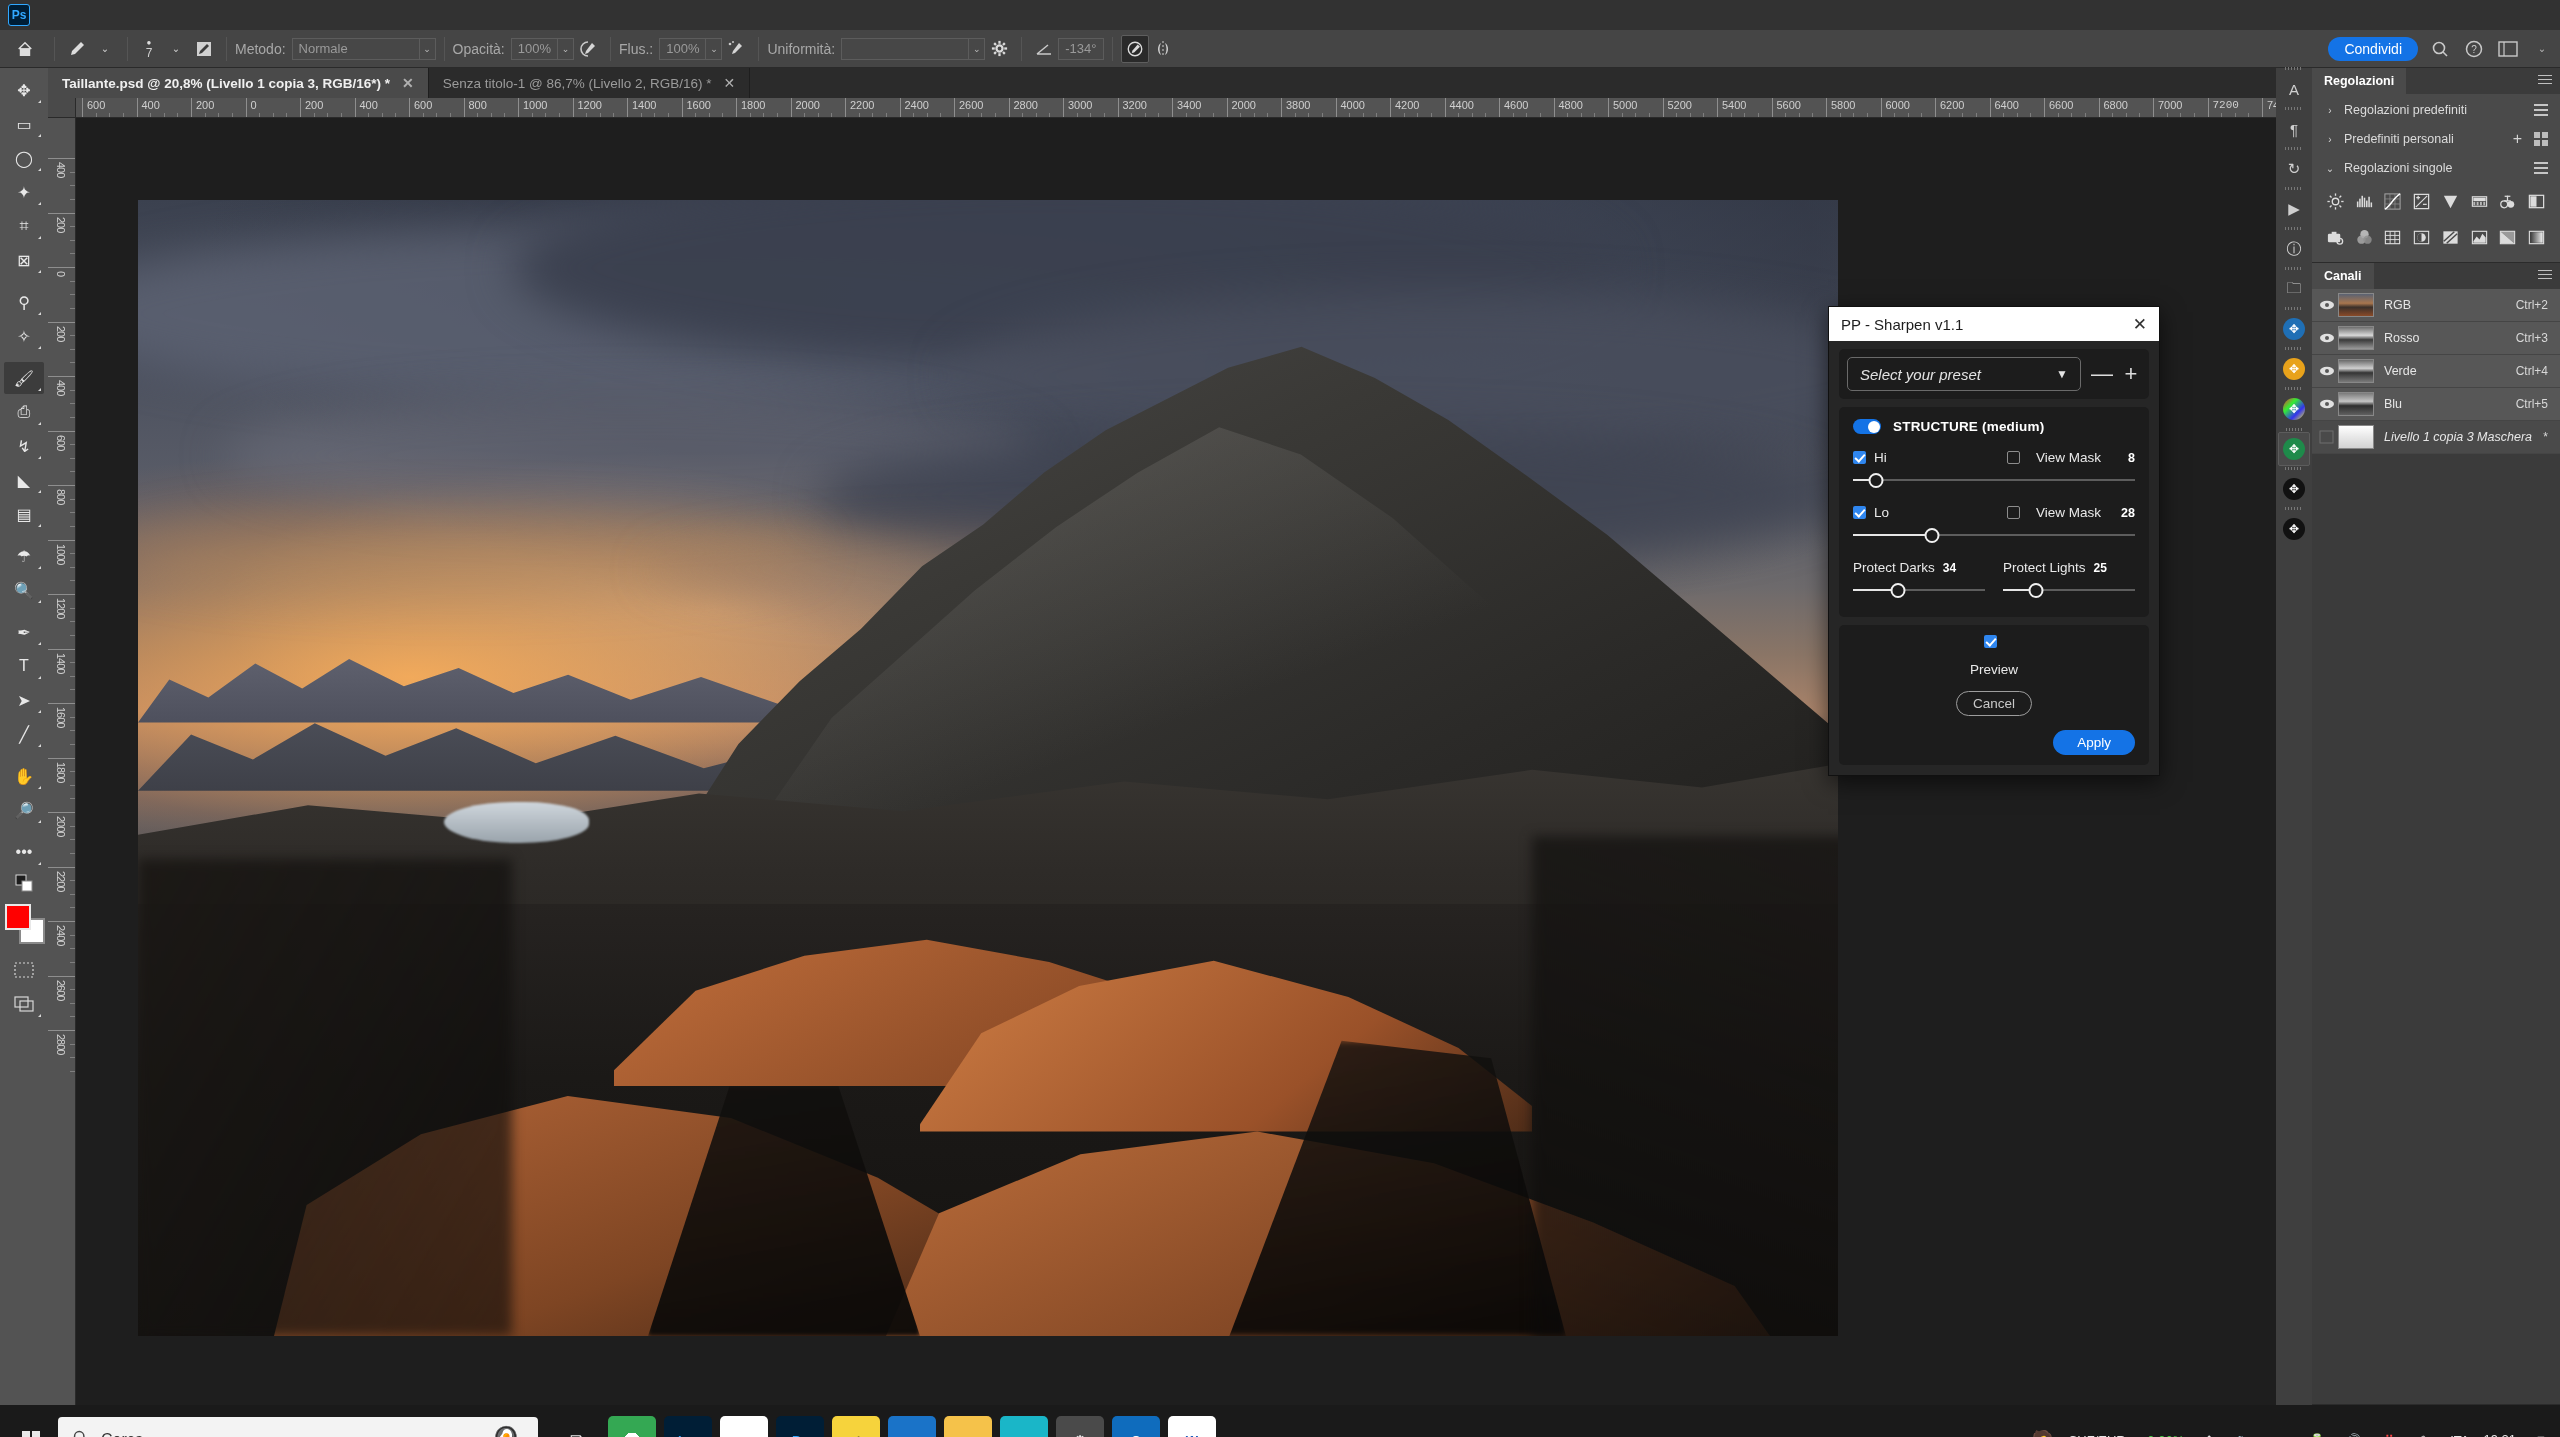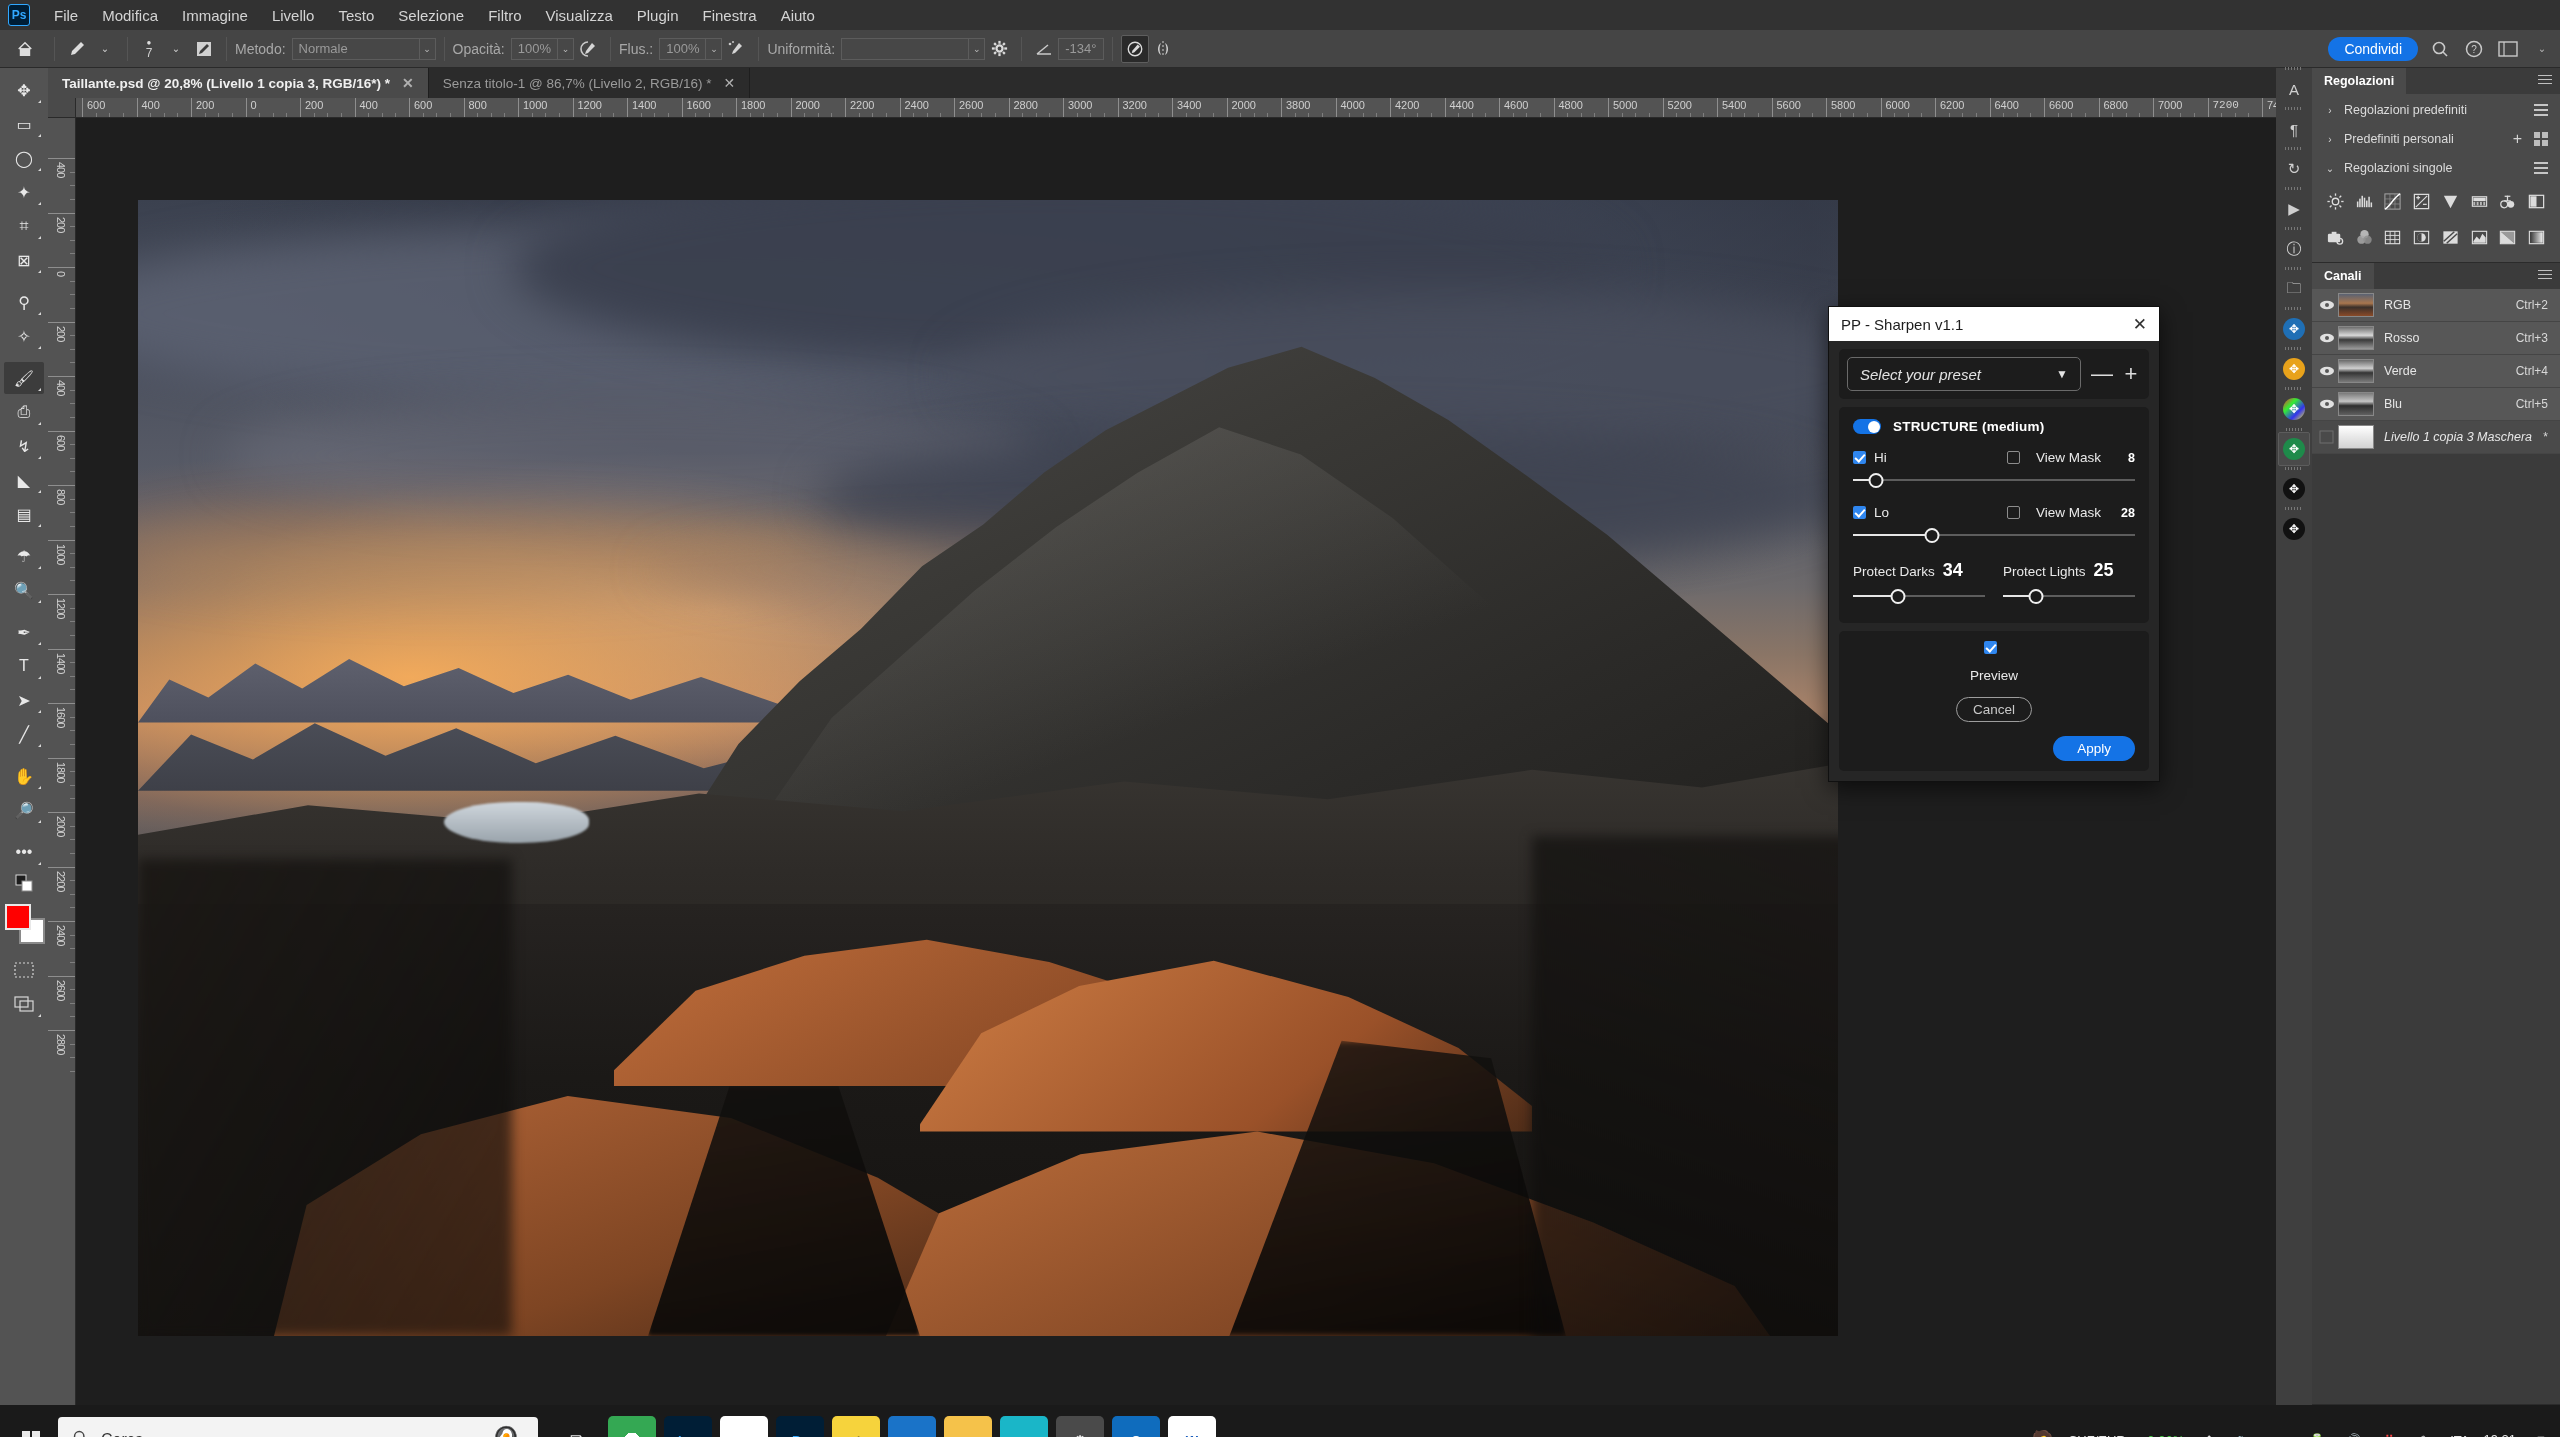"File" div { html: <div> <div>File</div> <div>Modifica</div> <div>Immagine</div> <div>Livello</div> <div>Testo</div> <div>Selezione</div> <div>Filtro</div> <div>Visualizza</div> <div>Plugin</div> <div>Finestra</div> <div>Aiuto</div> </div> -> none }
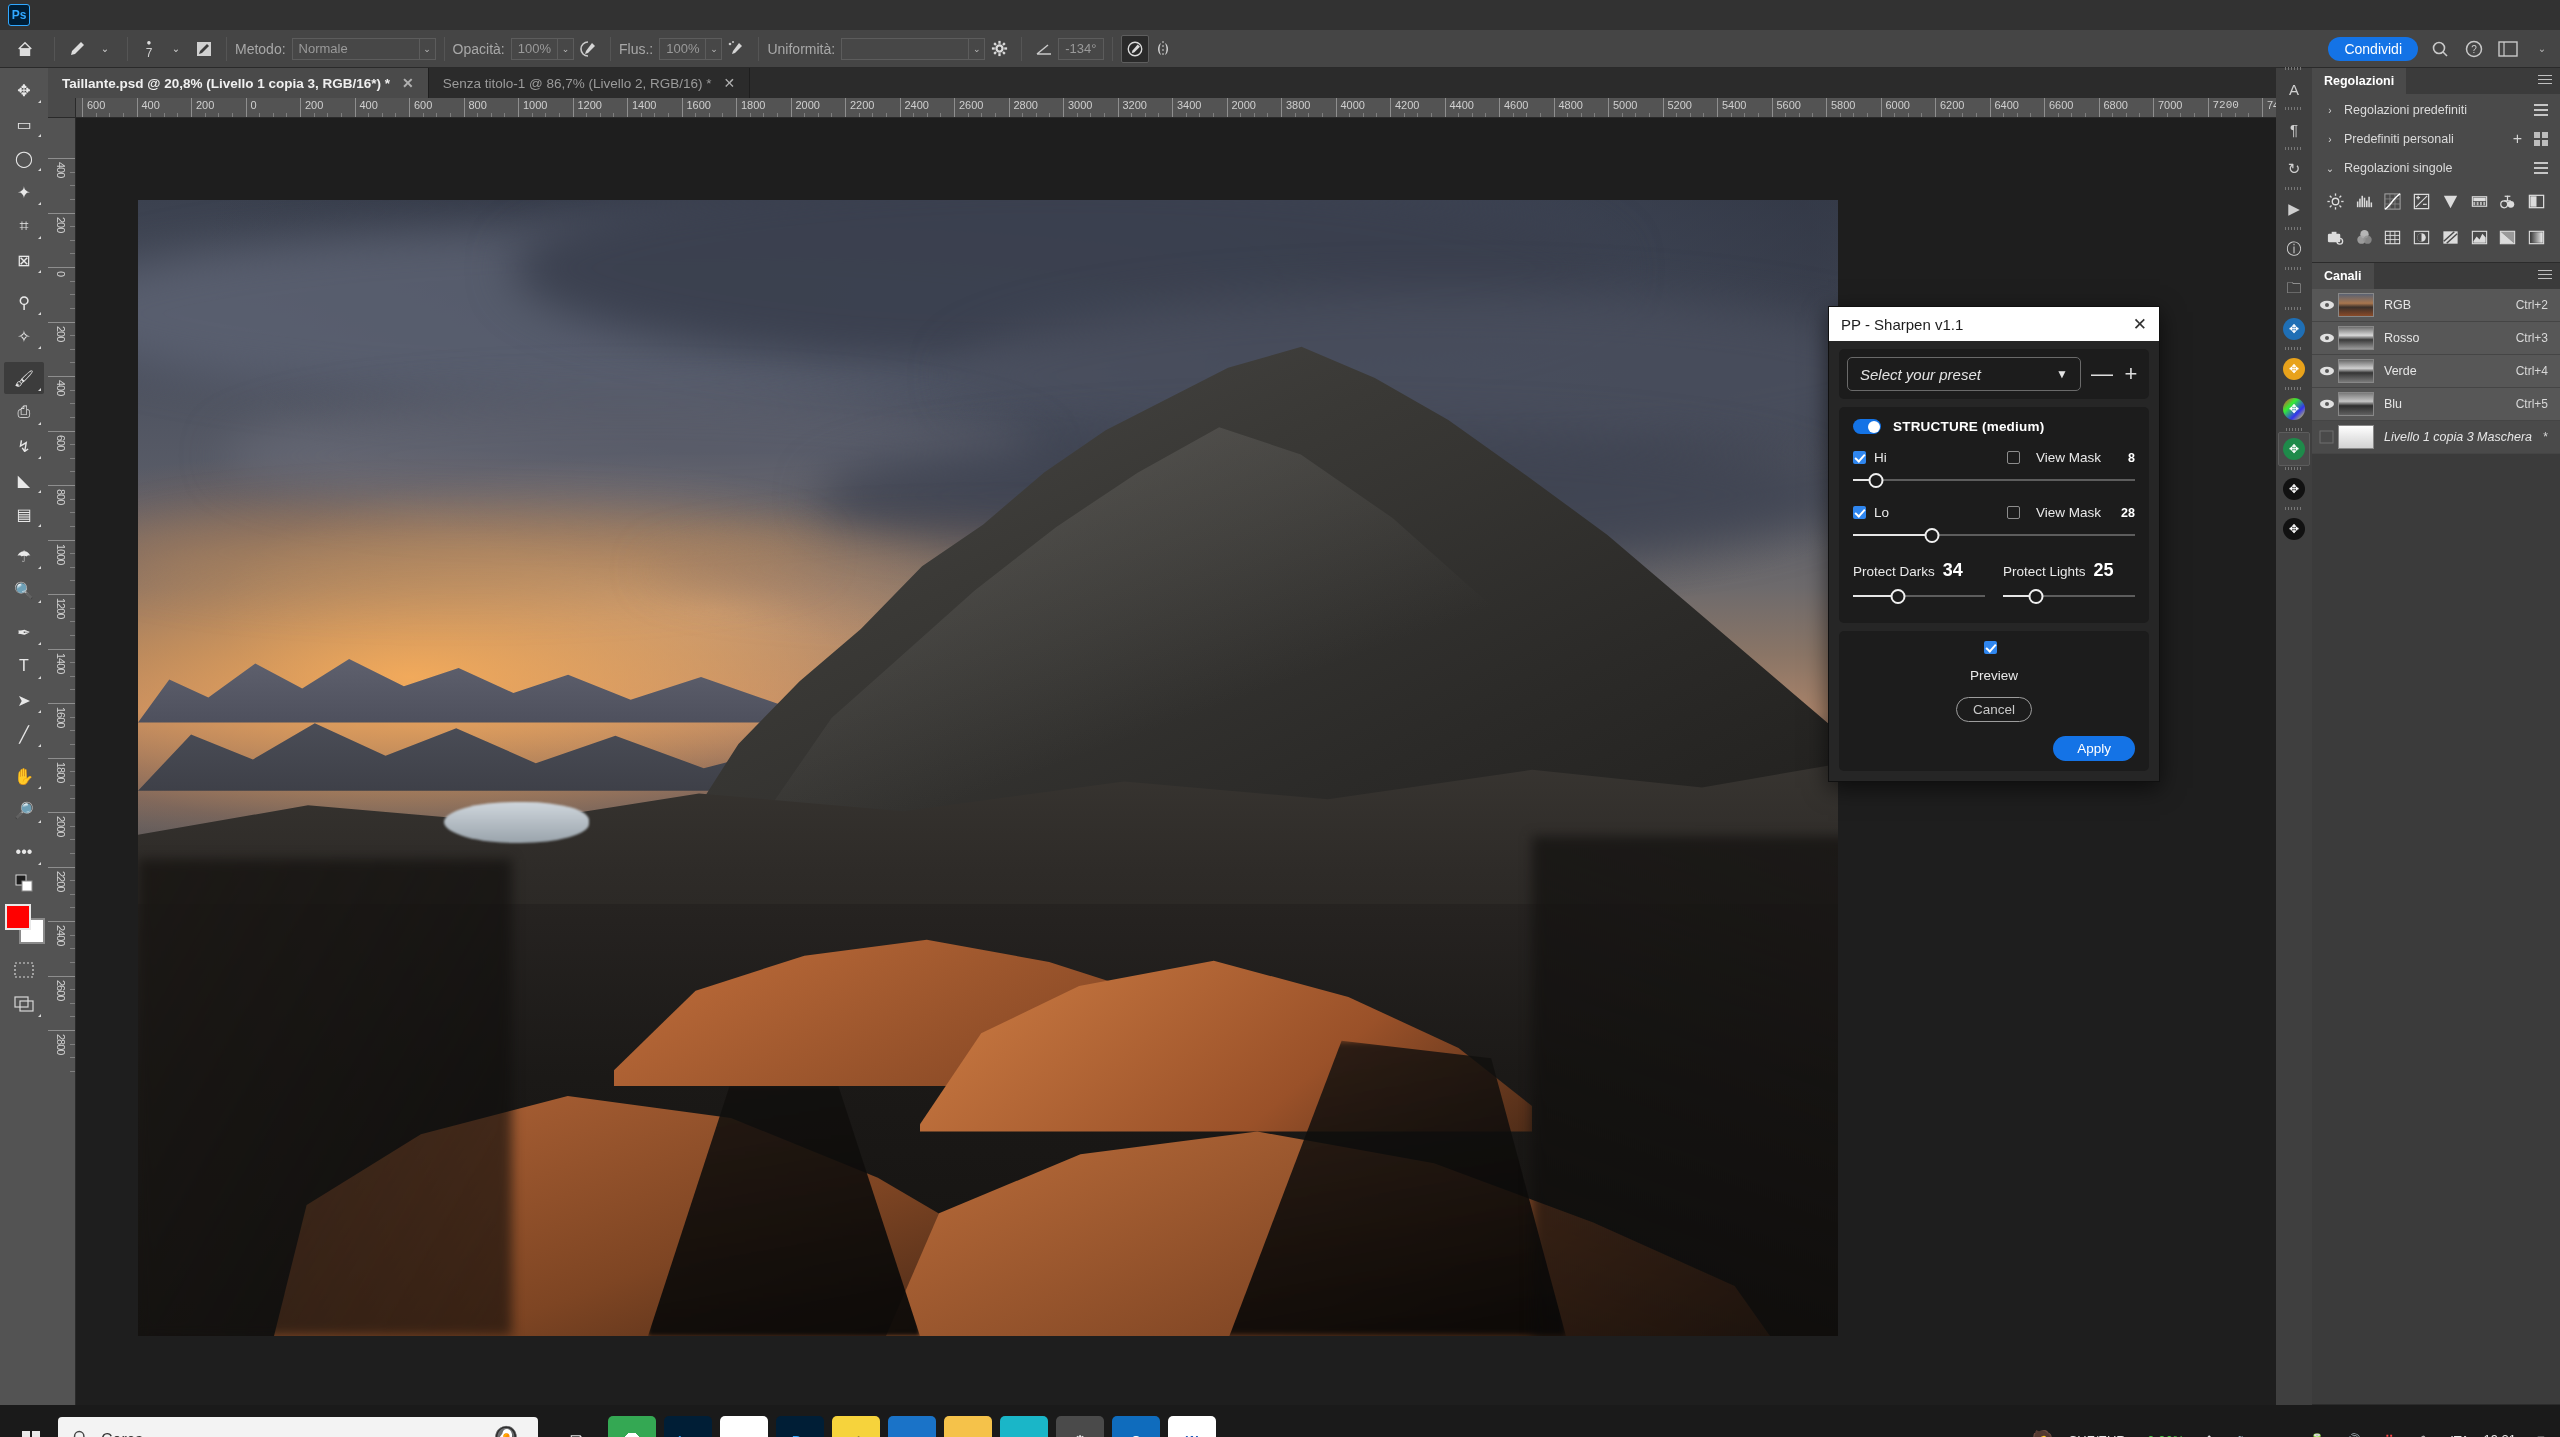"34" .pairhead .v { font-size: 18px -> 12px }
